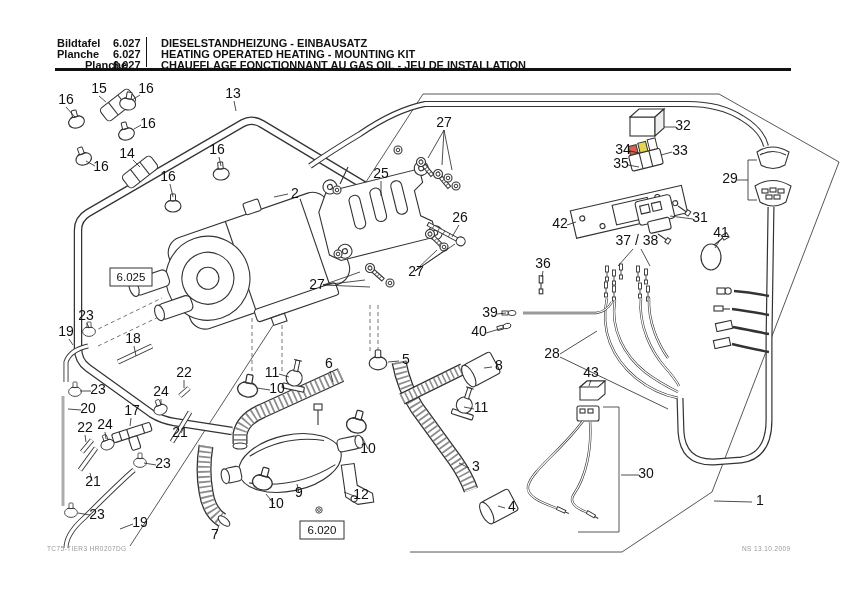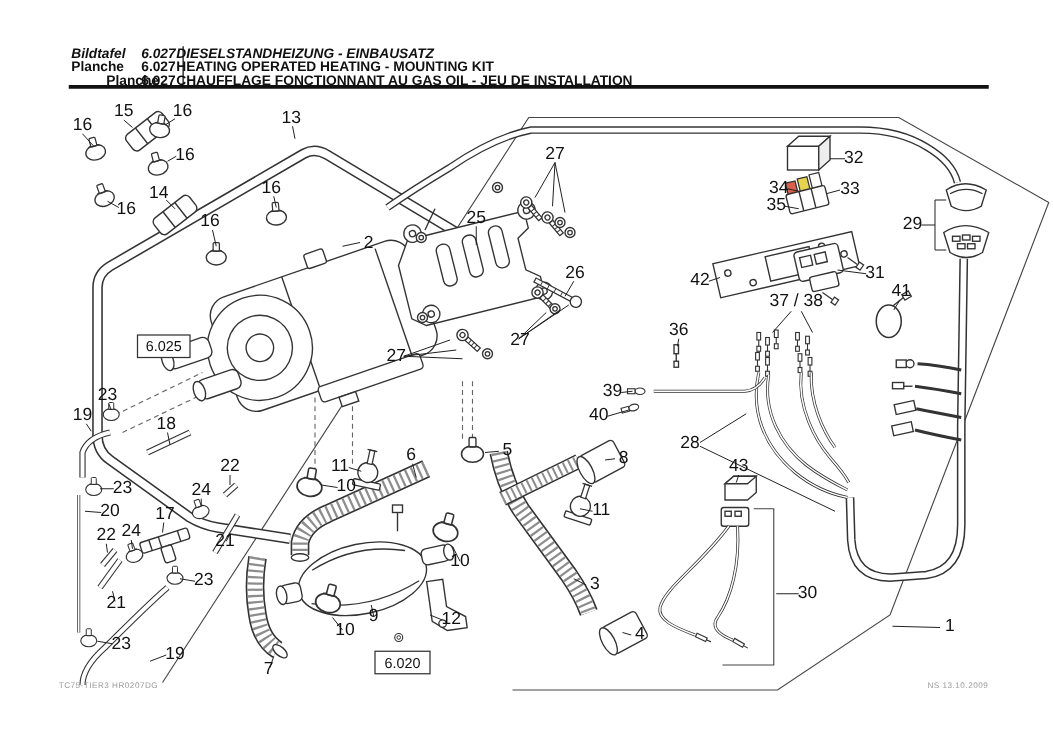"Bildtafel" div.hdr-row { font-style: italic -> none }
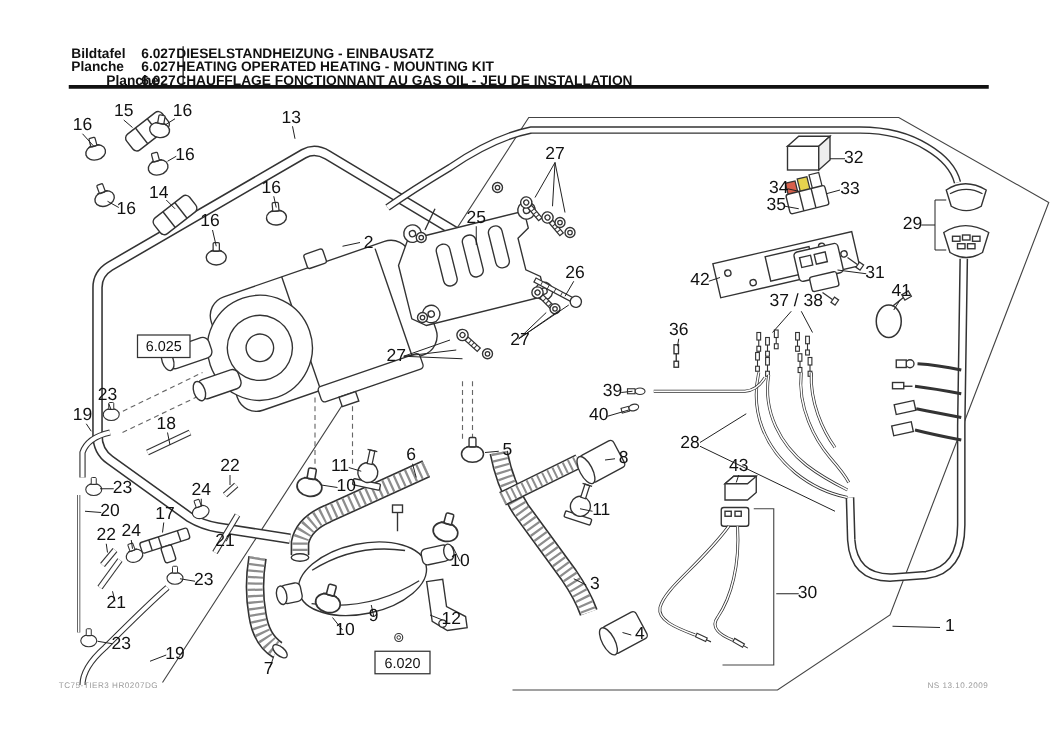"DIESELSTANDHEIZUNG - EINBAUSATZ" .hdr-title { left: 84px -> 104px }
